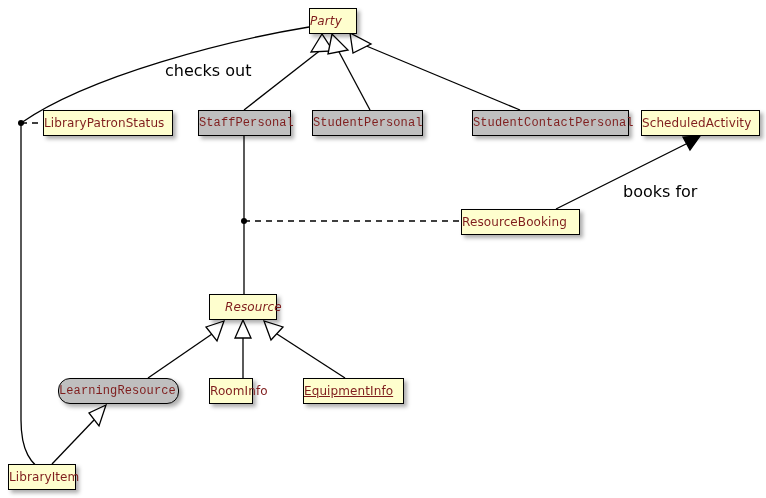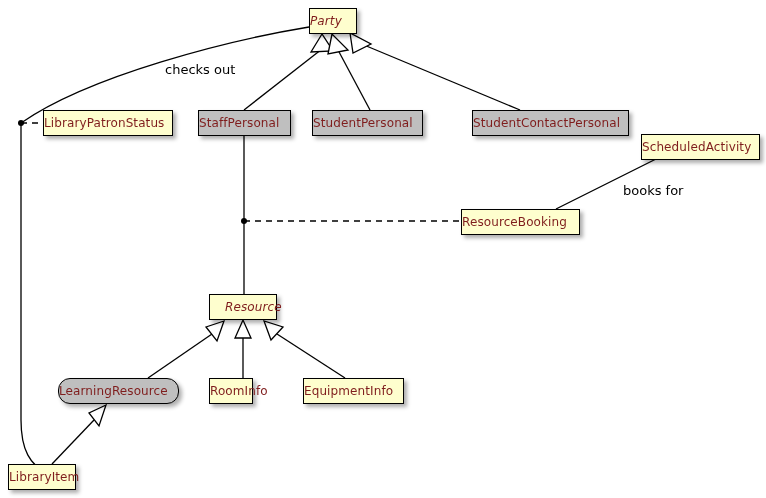"checks out" .edge-label { font-size: 13px -> 16px }
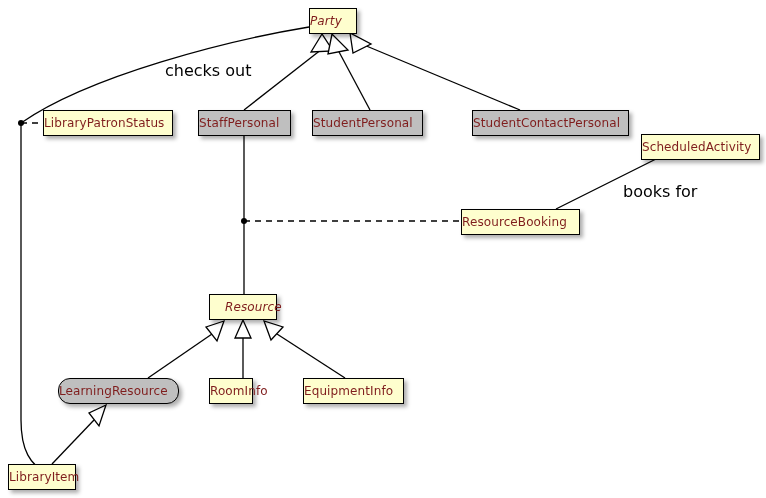"StaffPersonal" .uml-class.gray { font-family: none -> Liberation Mono, monospace }
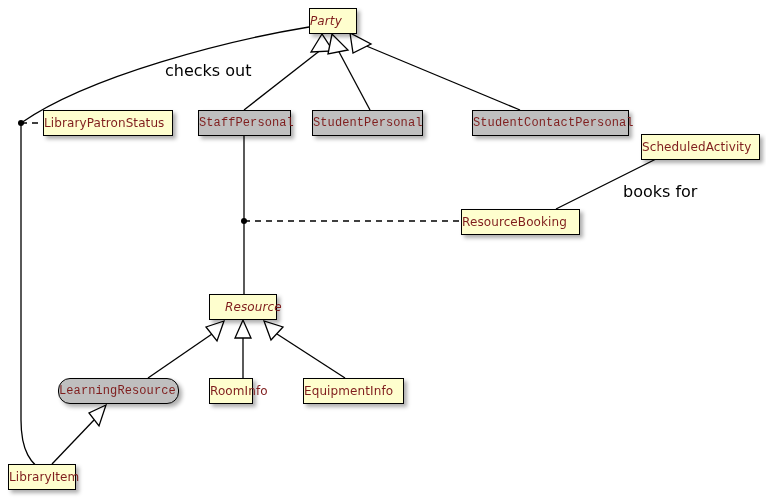"ScheduledActivity" div.uml-class { margin-top: 24px -> none }
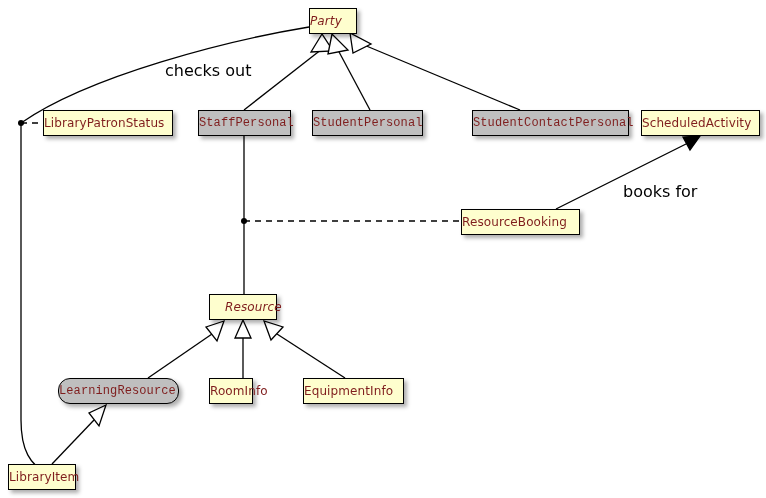"EquipmentInfo" div.uml-class { text-decoration: none -> underline }
